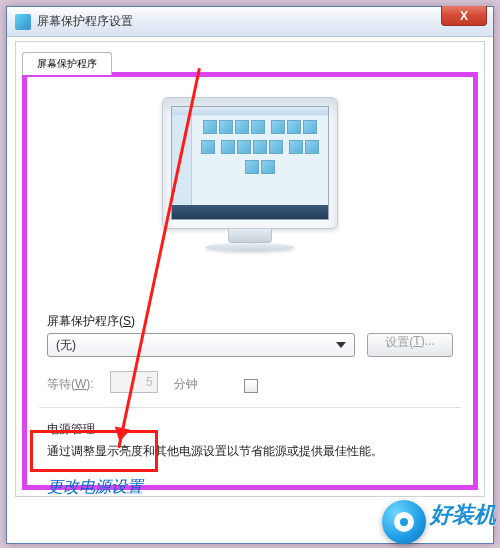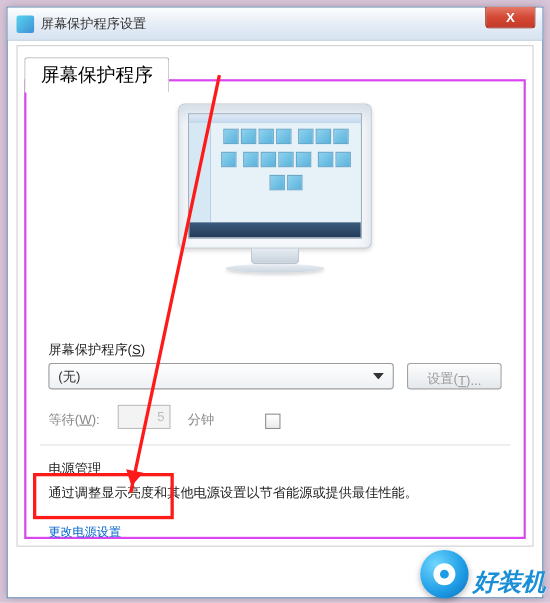"屏幕保护程序" .tab { font-size: 17px -> 10px }
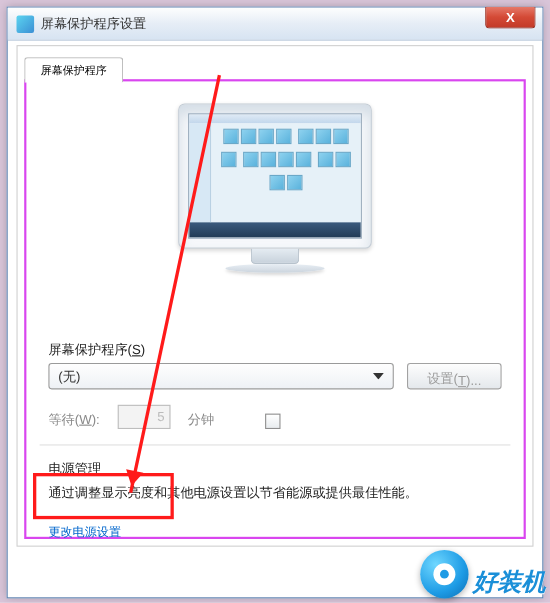"屏幕保护程序(S)" .tabpage { border: 2px solid #d946ef -> 5px solid #d946ef }
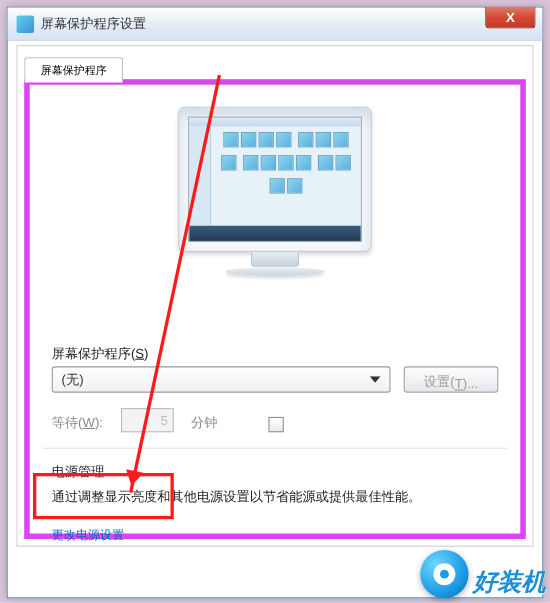"设置(" .btn { align-items: flex-end -> flex-start }
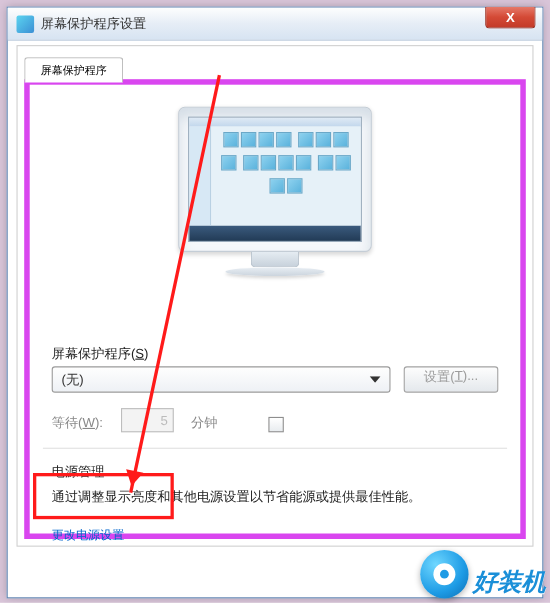"更改电源设置" .linklike { font-size: 11px -> 16px; font-style: none -> italic }
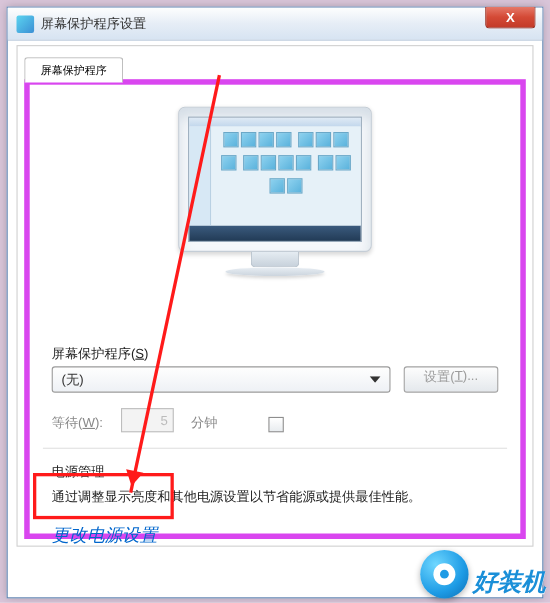"好装机" .wm { align-items: flex-end -> flex-start }
